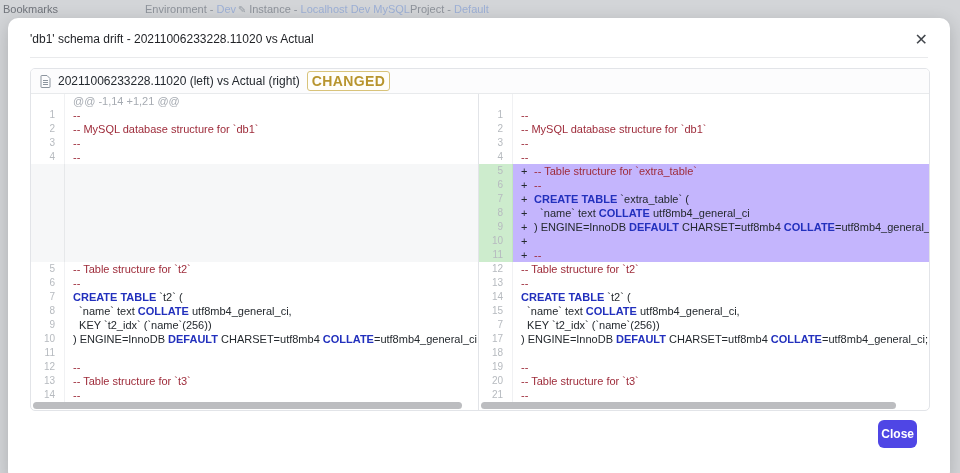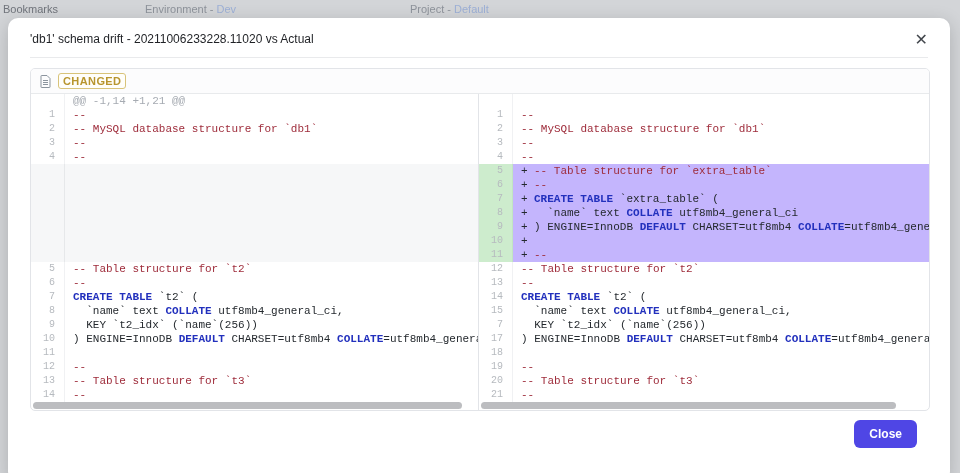"✎ Instance - Localhost Dev" span.item { html: none -> <span><span>✎ </span><span>Instance - </span><span>Localhost Dev MySQL</span></span> }
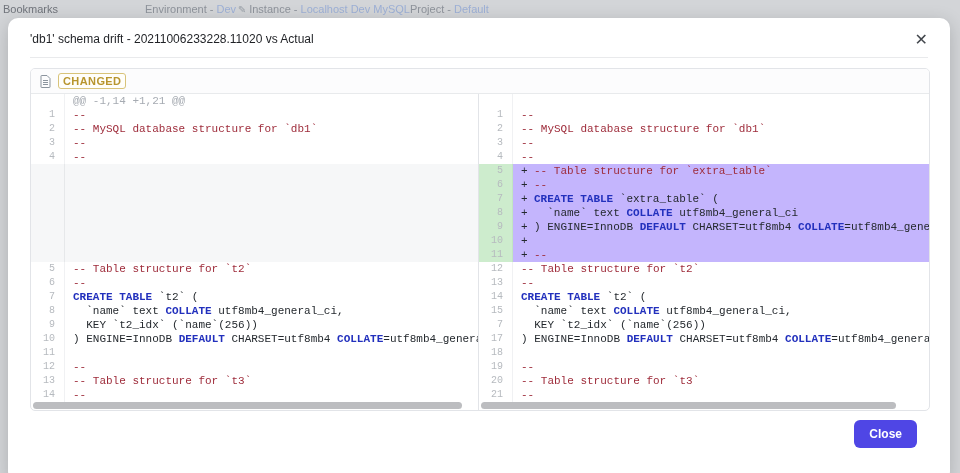"20211006233228.11020 (left) vs Actual" span.file-title { html: none -> <span>20211006233228.11020 (left) vs Actual (right)</span> }
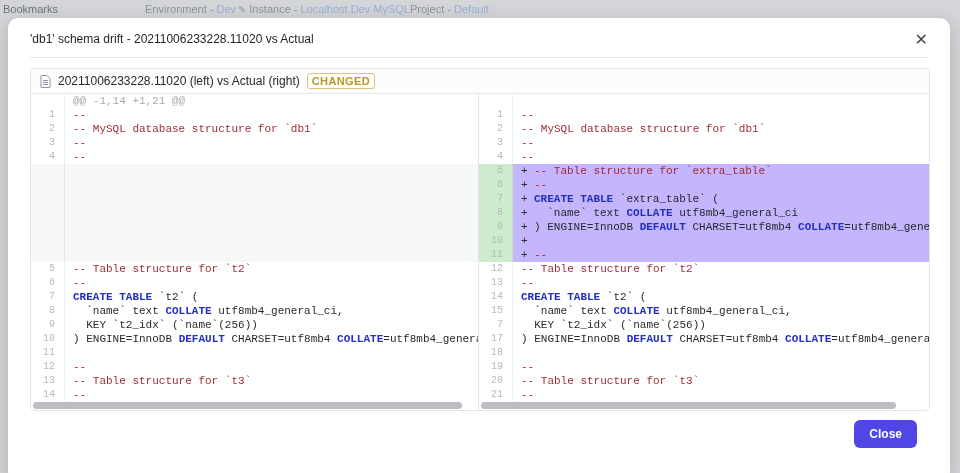"CHANGED" .badge { font-size: 11px -> 14px }
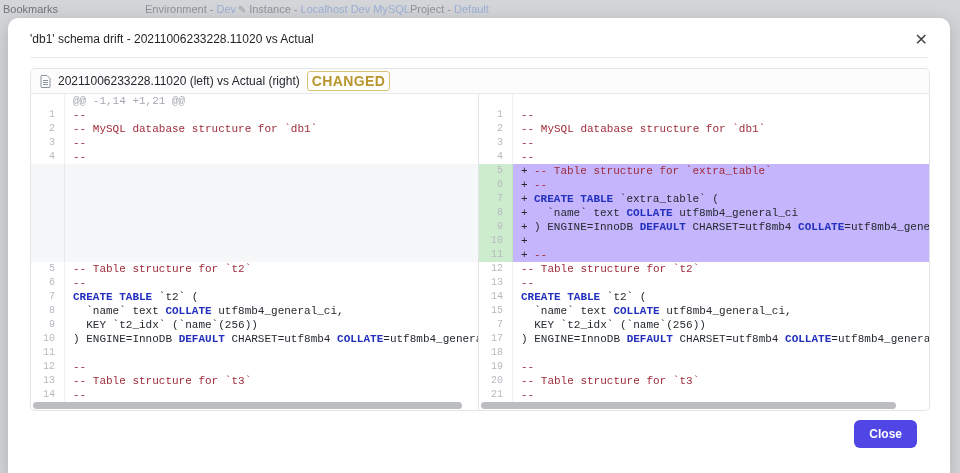"@@ -1,14 +1,21 @@" .row { font-family: Liberation Mono, monospace -> Liberation Sans, sans-serif }
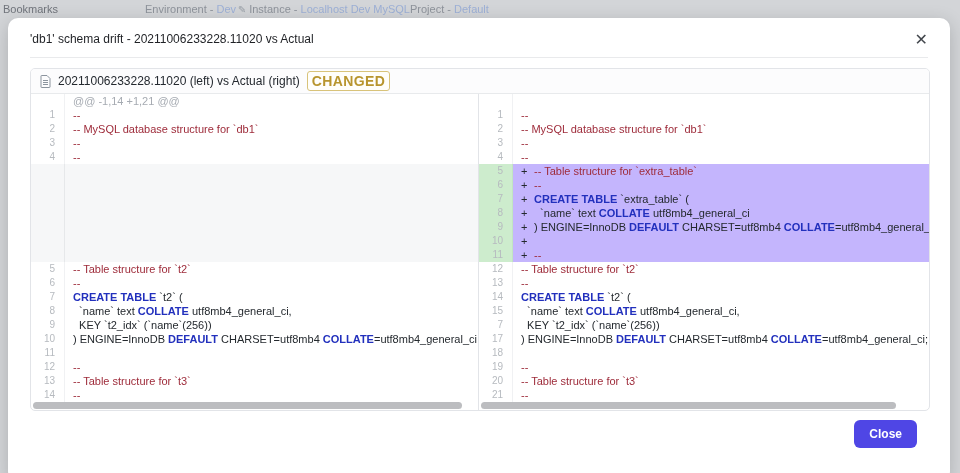"Close" .close-btn { padding: 7px 15px -> 7px 3px }
